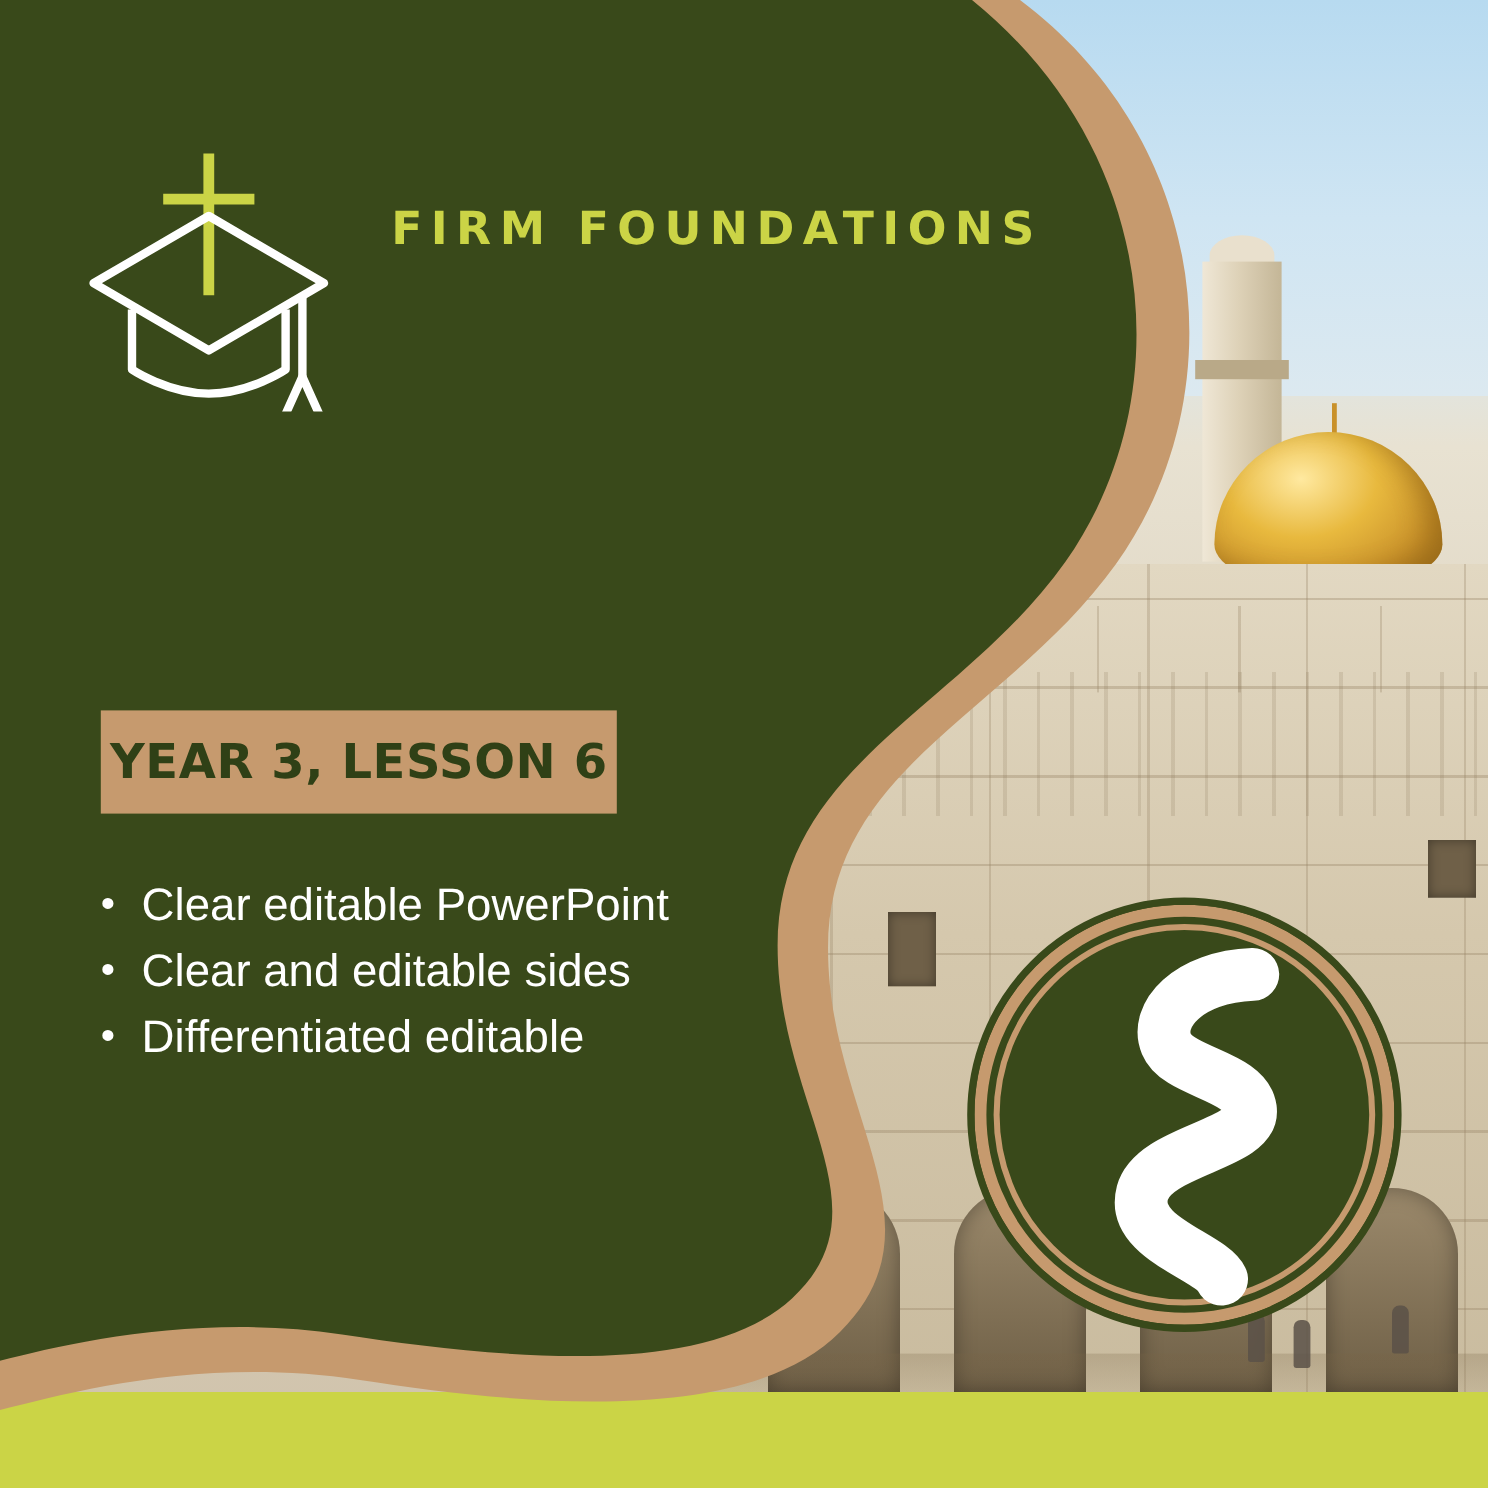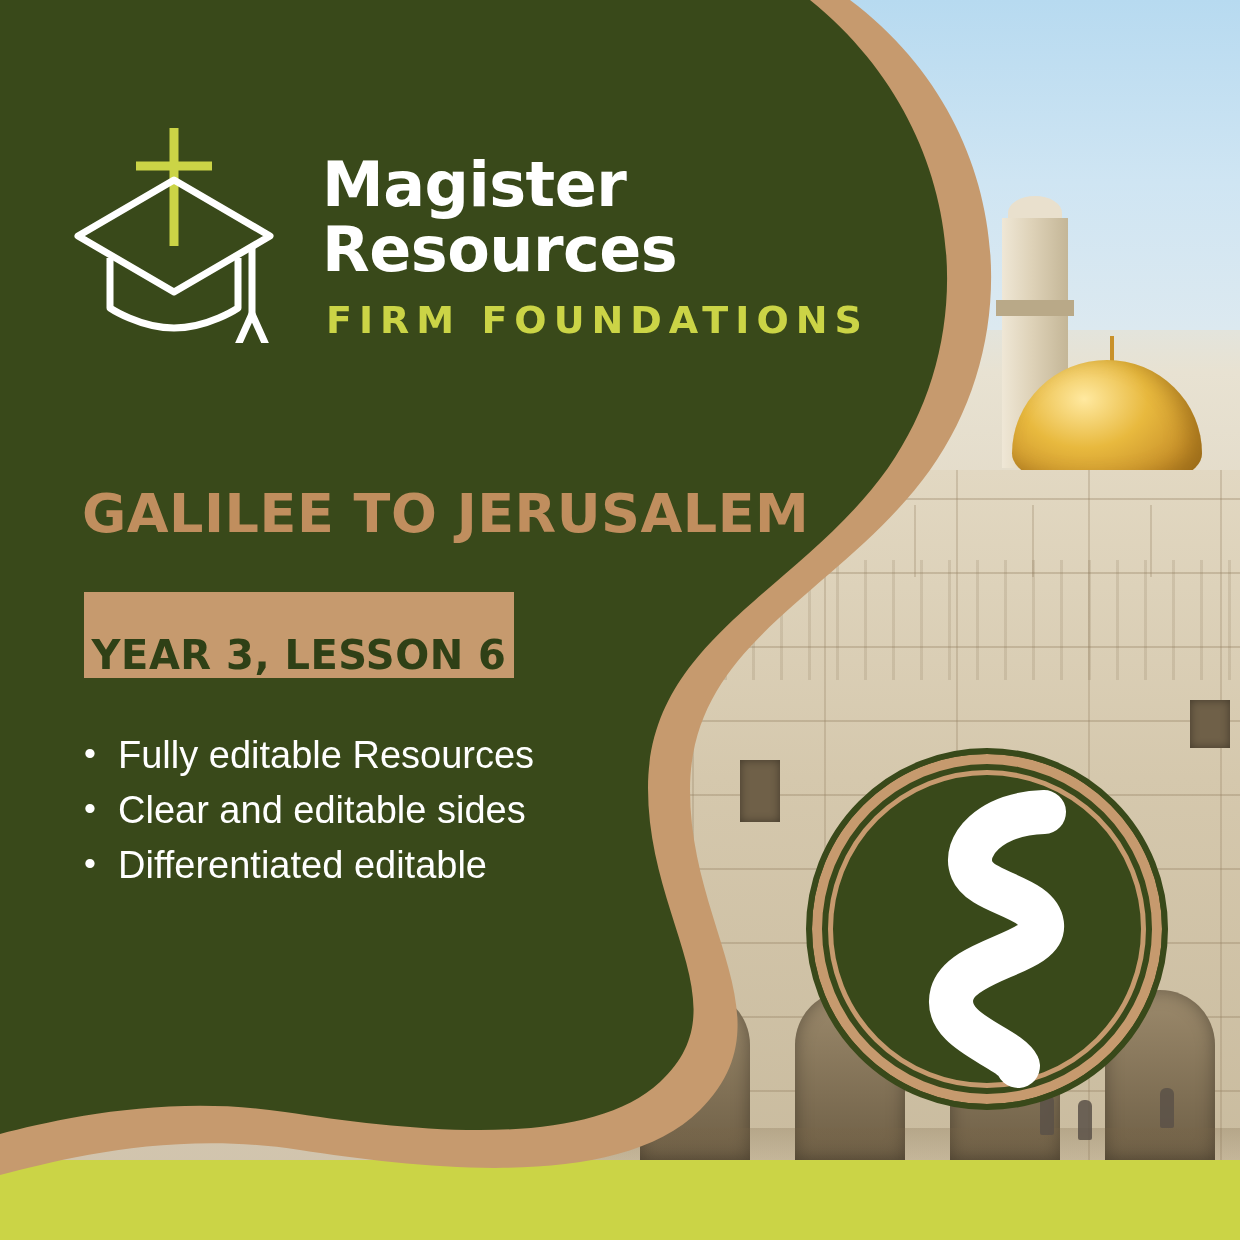"Magister Resources" h1.brand-title { html: <h1>Magister Resources</h1> -> none }
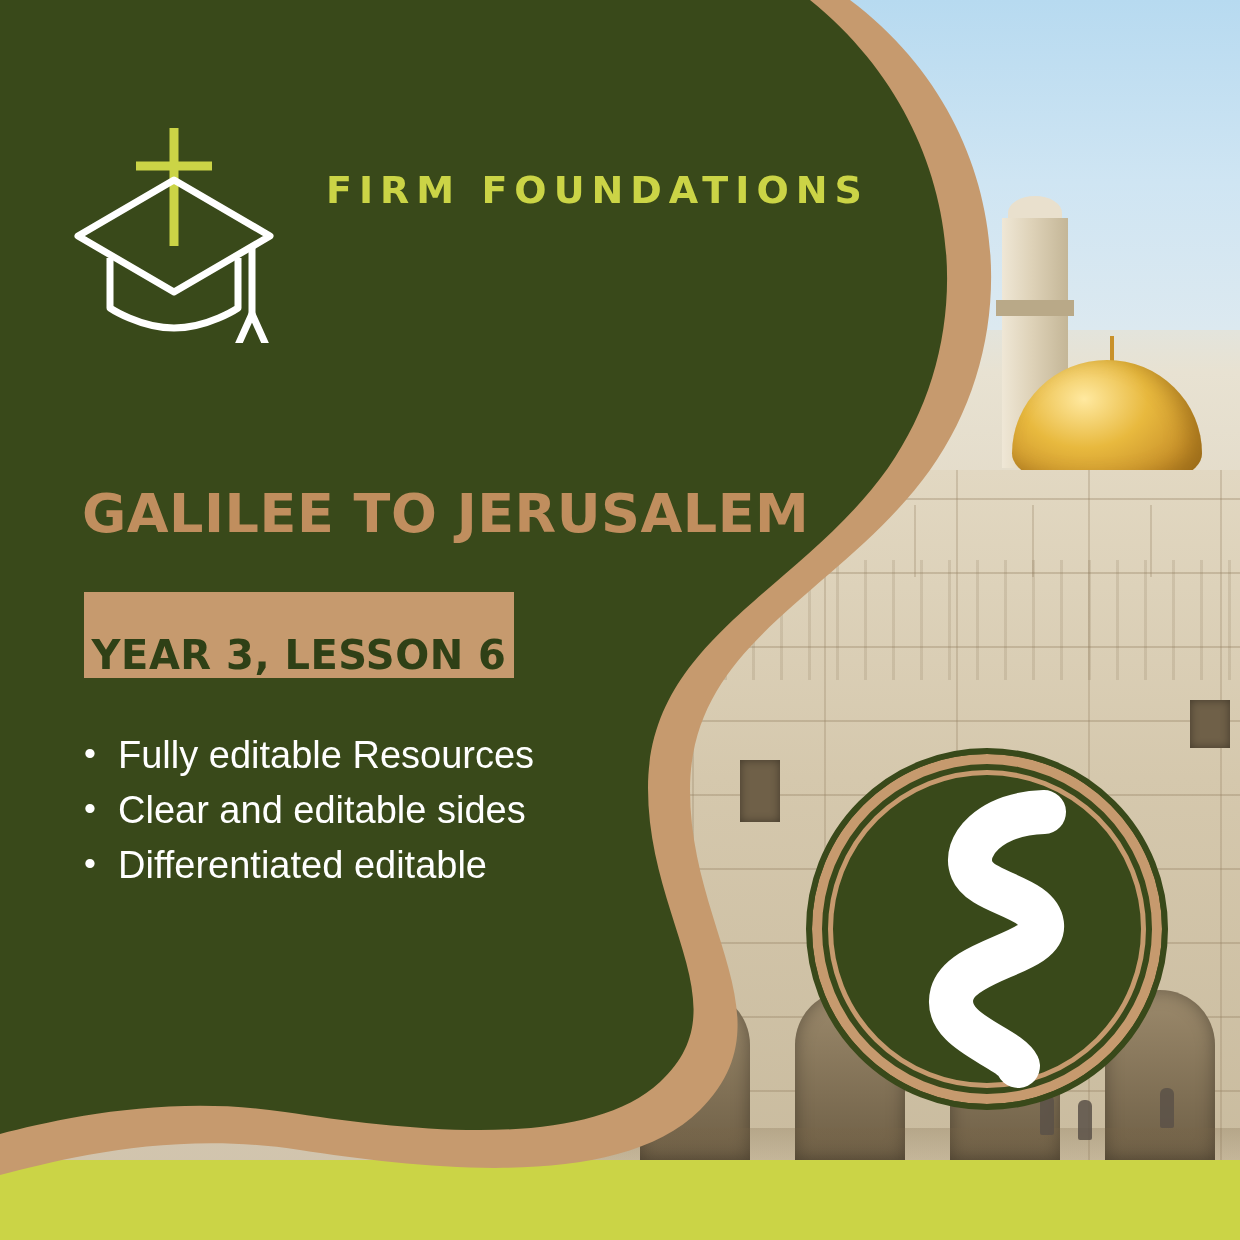"GALILEE TO JERUSALEM" h2.headline { html: <h2>GALILEE TO JERUSALEM</h2> -> none }
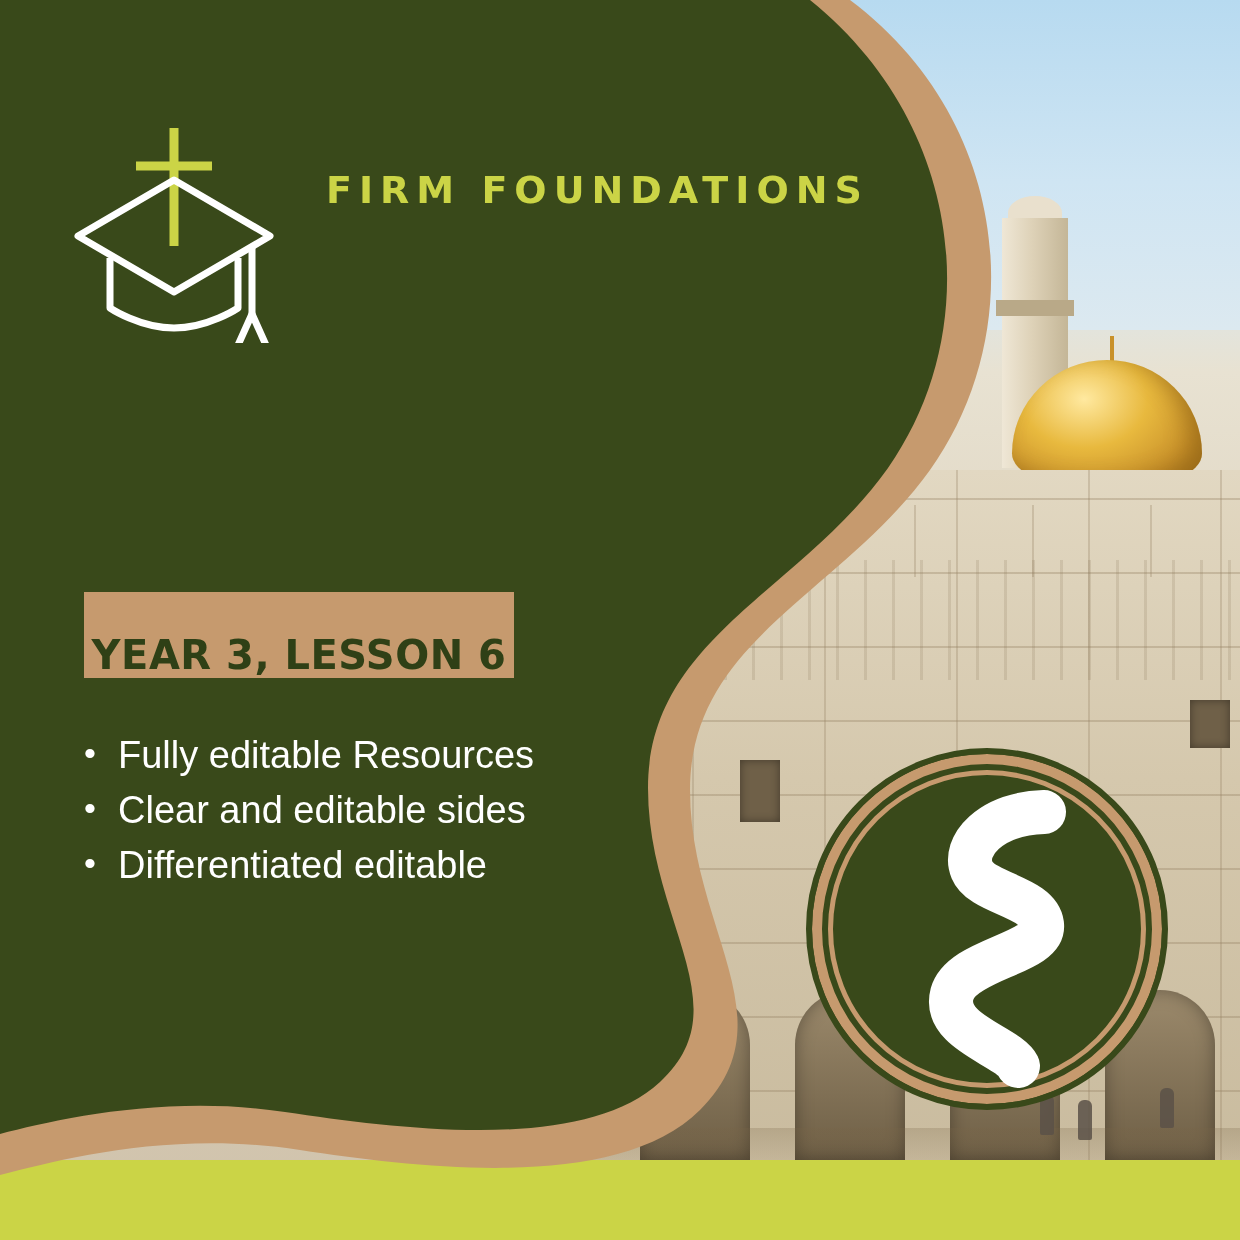"YEAR 3, LESSON 6" .badge { align-items: flex-end -> center }
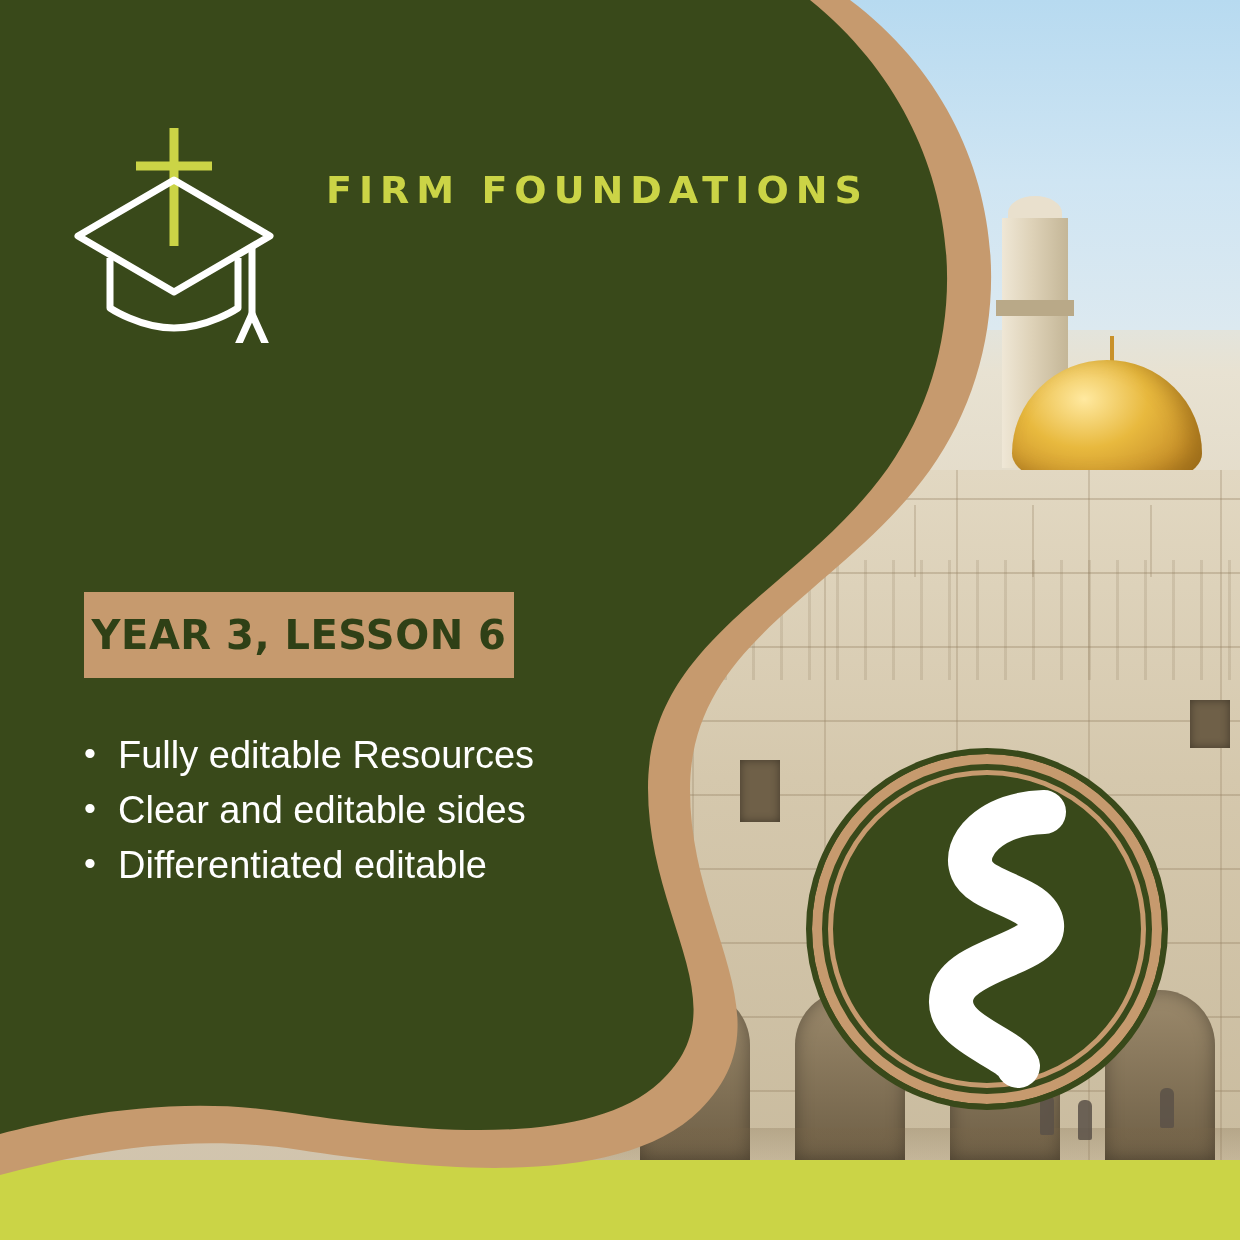"Fully editable Resources" span { text: Fully editable Resources -> Clear editable PowerPoint }
